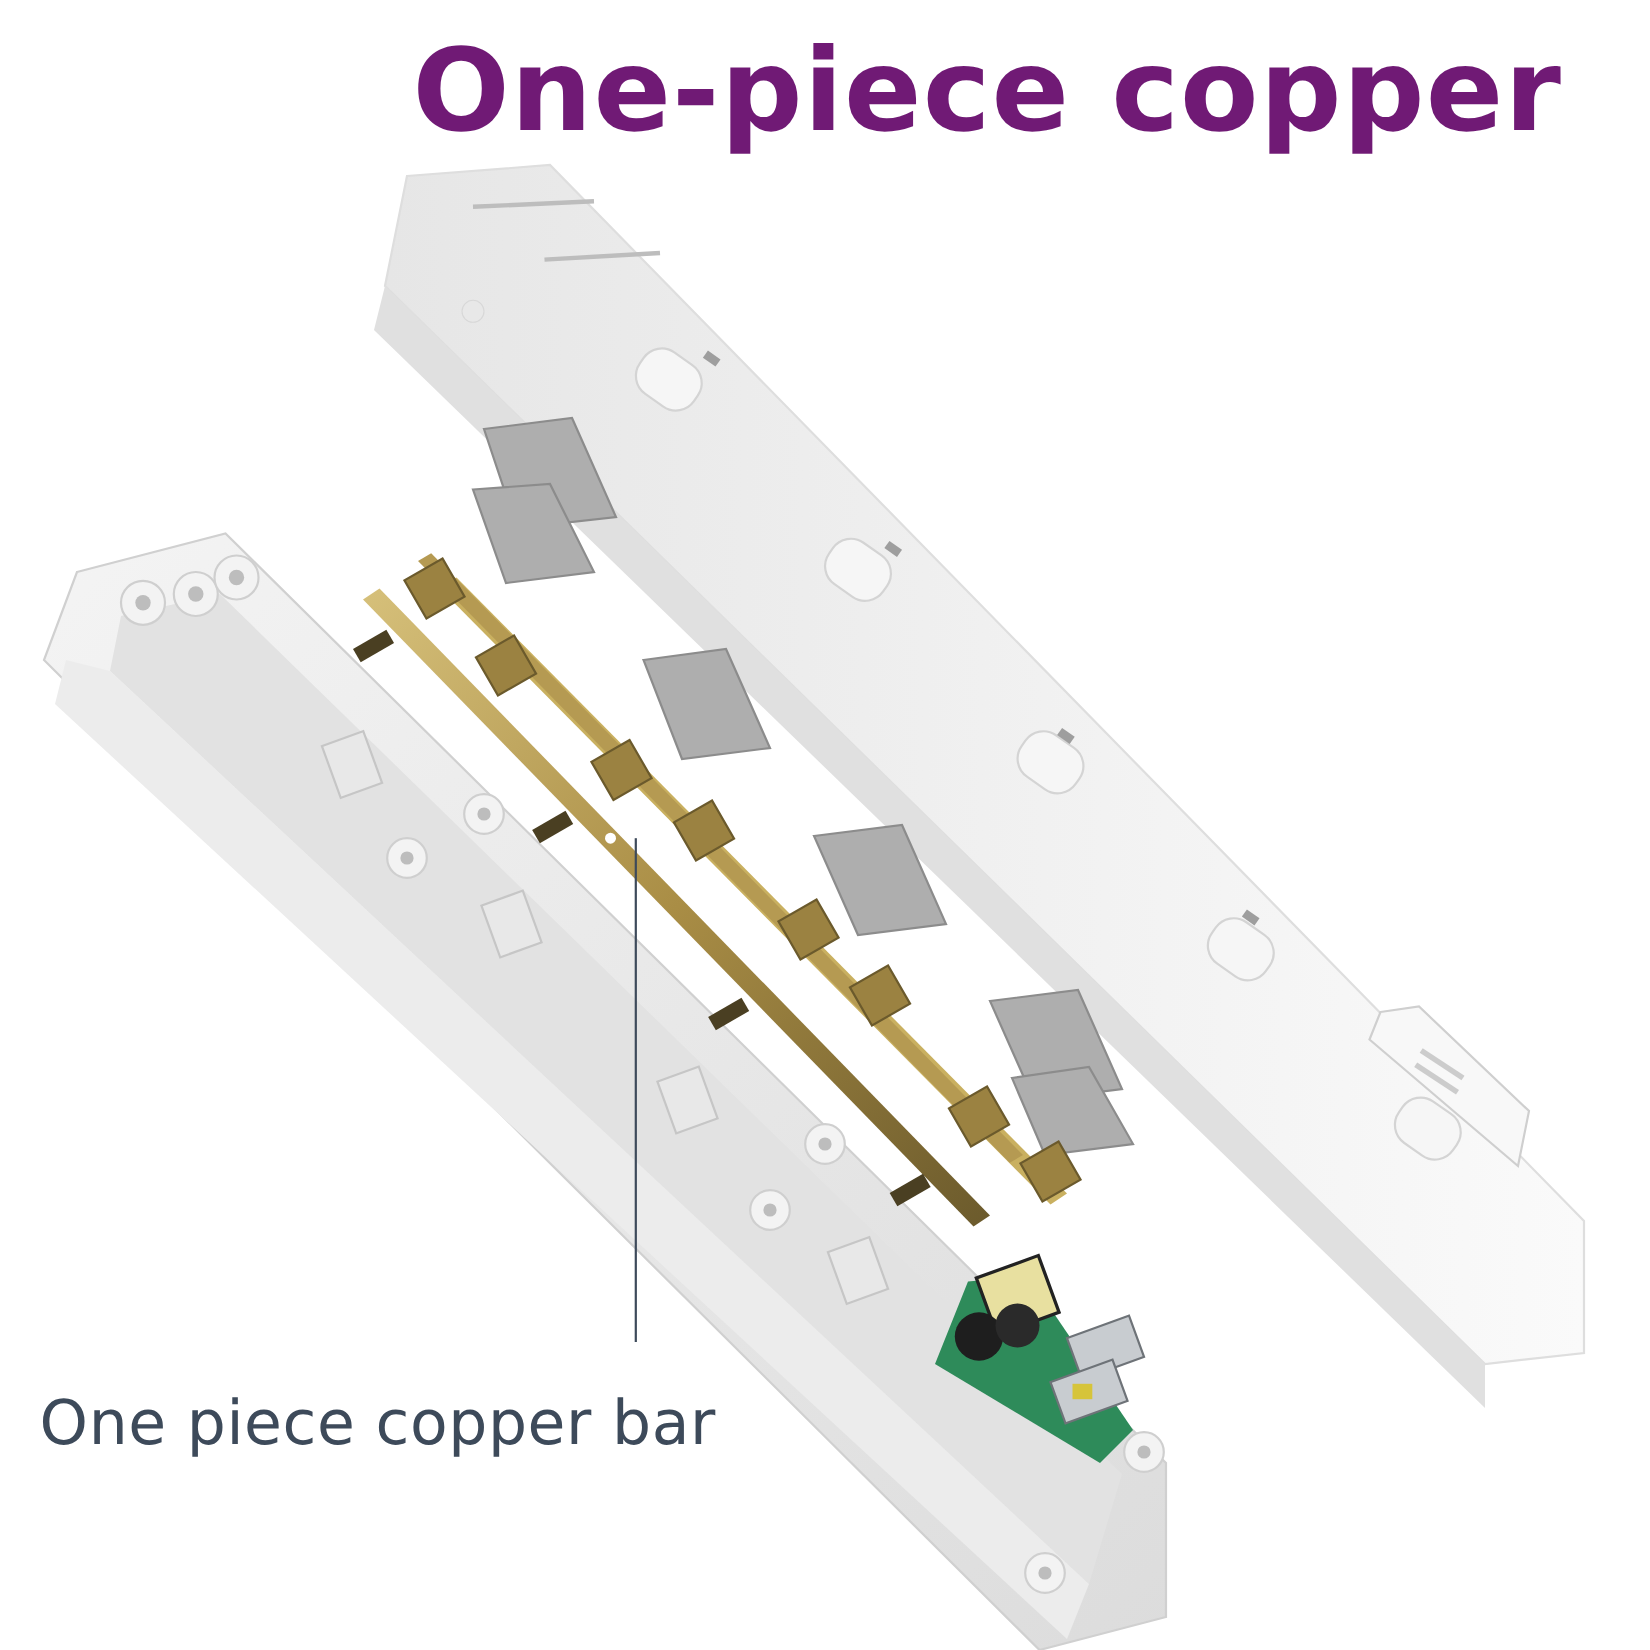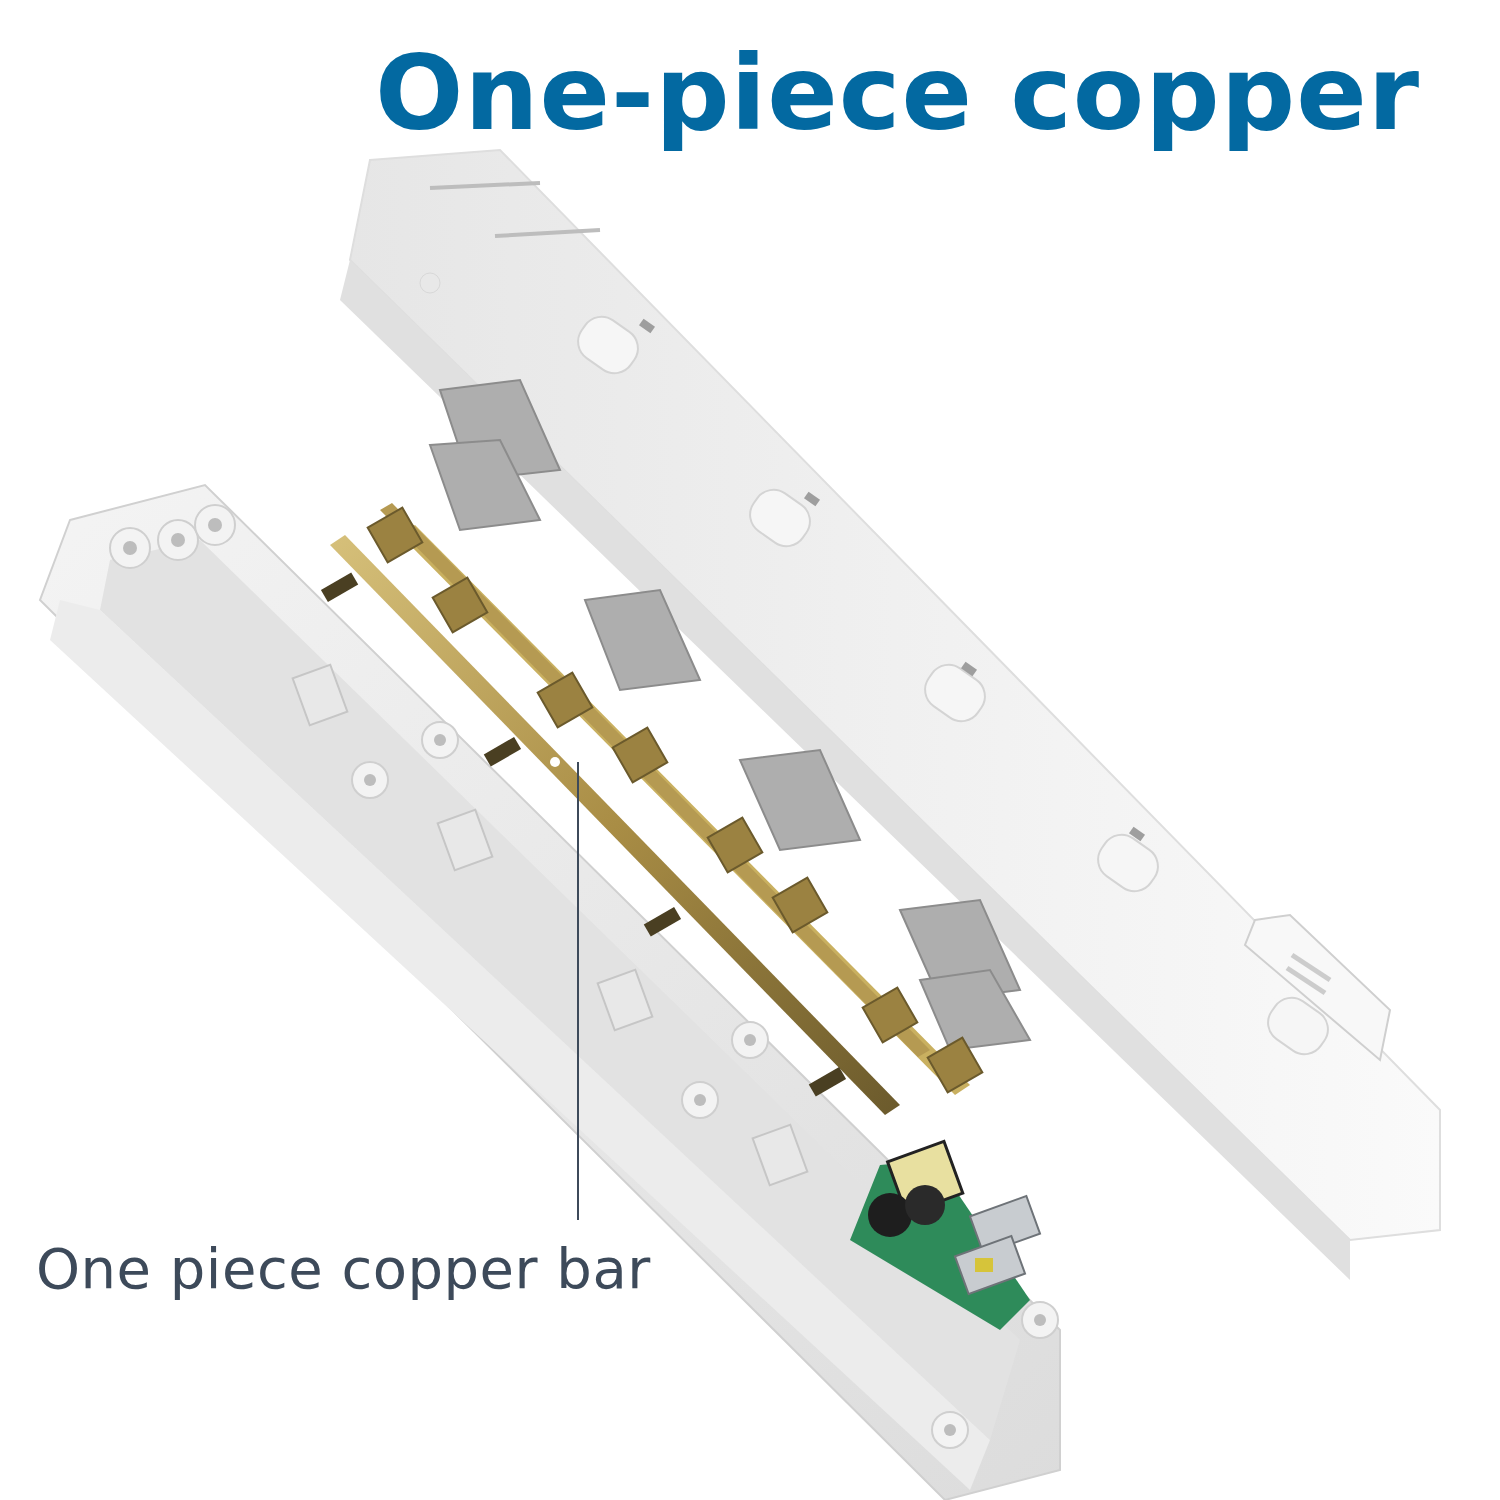"One-piece copper" .headline { color: #0369a1 -> #701a75; top: 42px -> 31px }
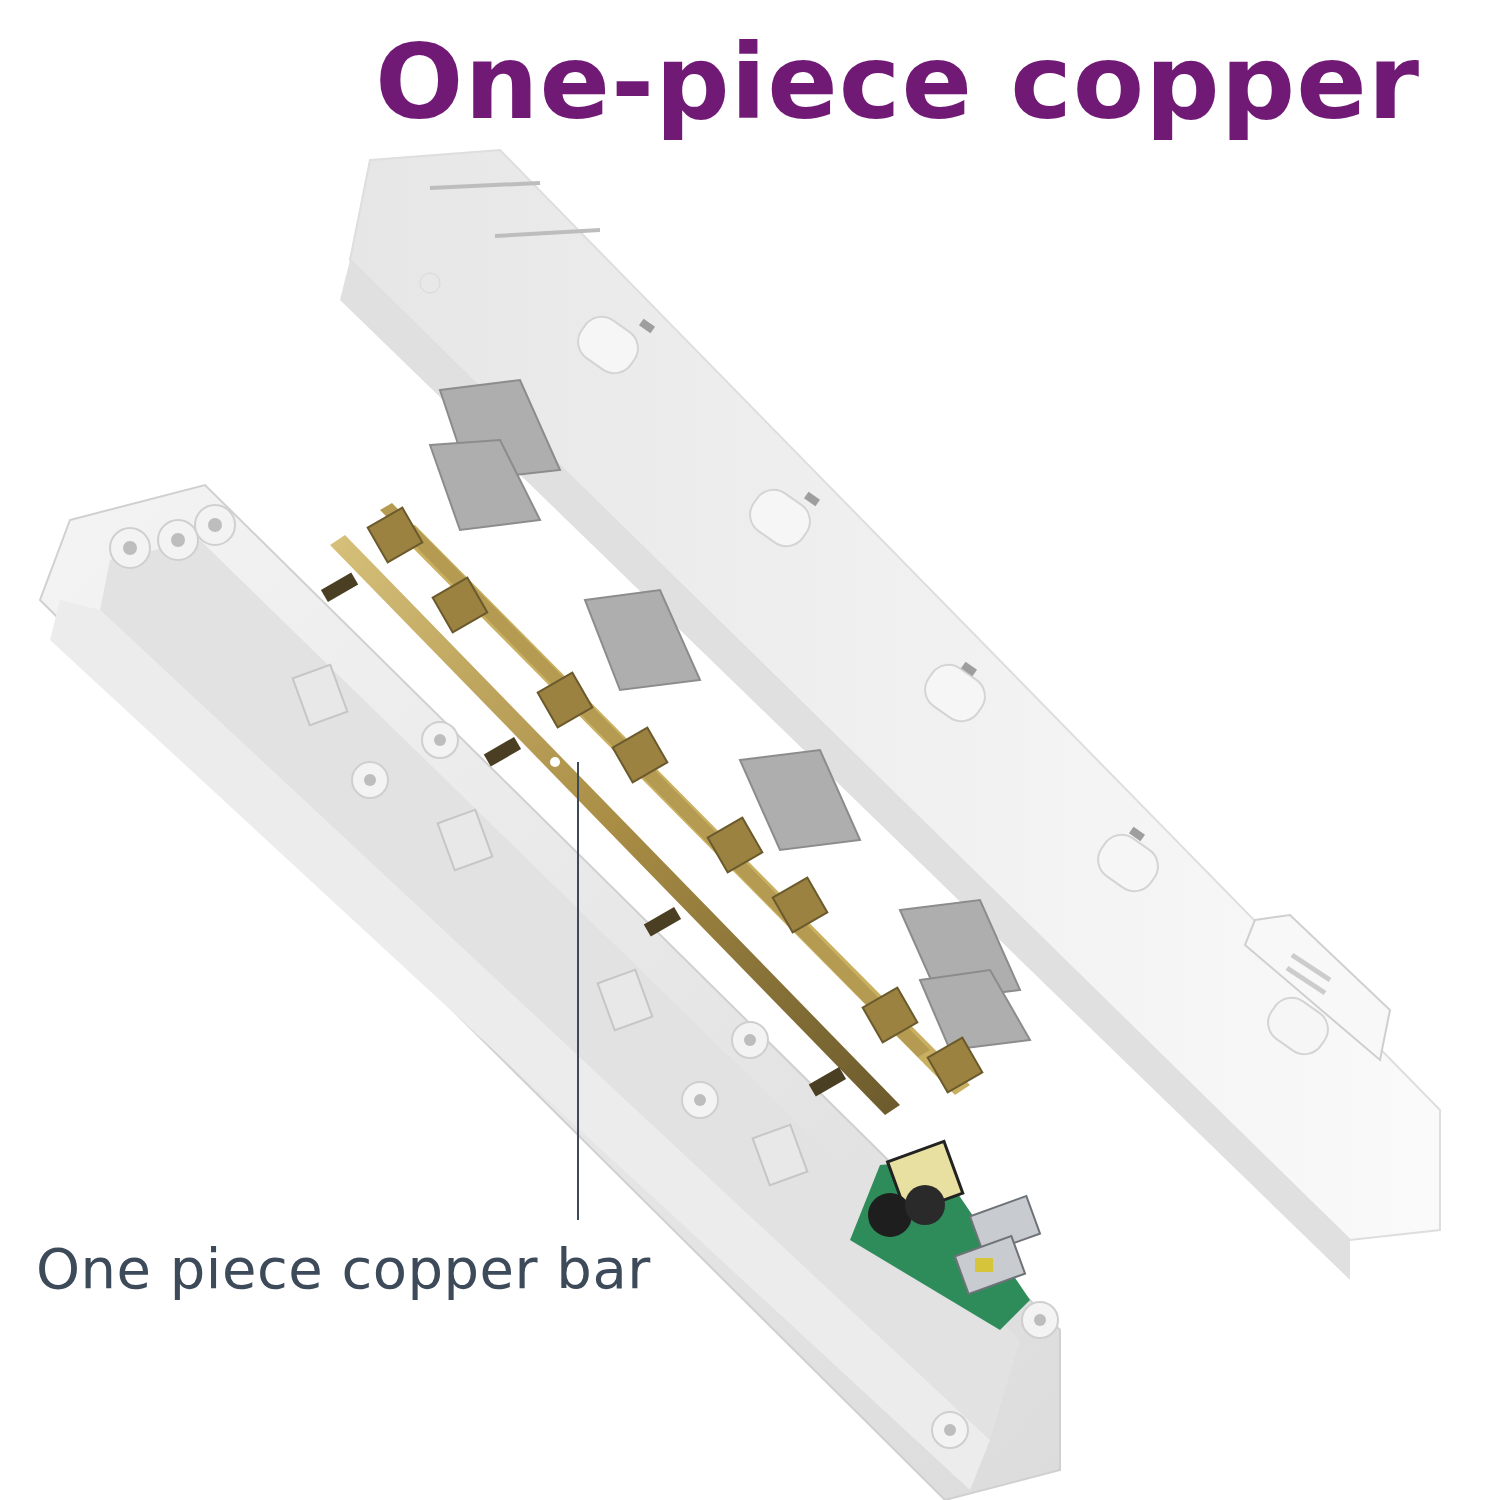"One piece copper bar" .callout-label { top: 1236px -> 1262px }
